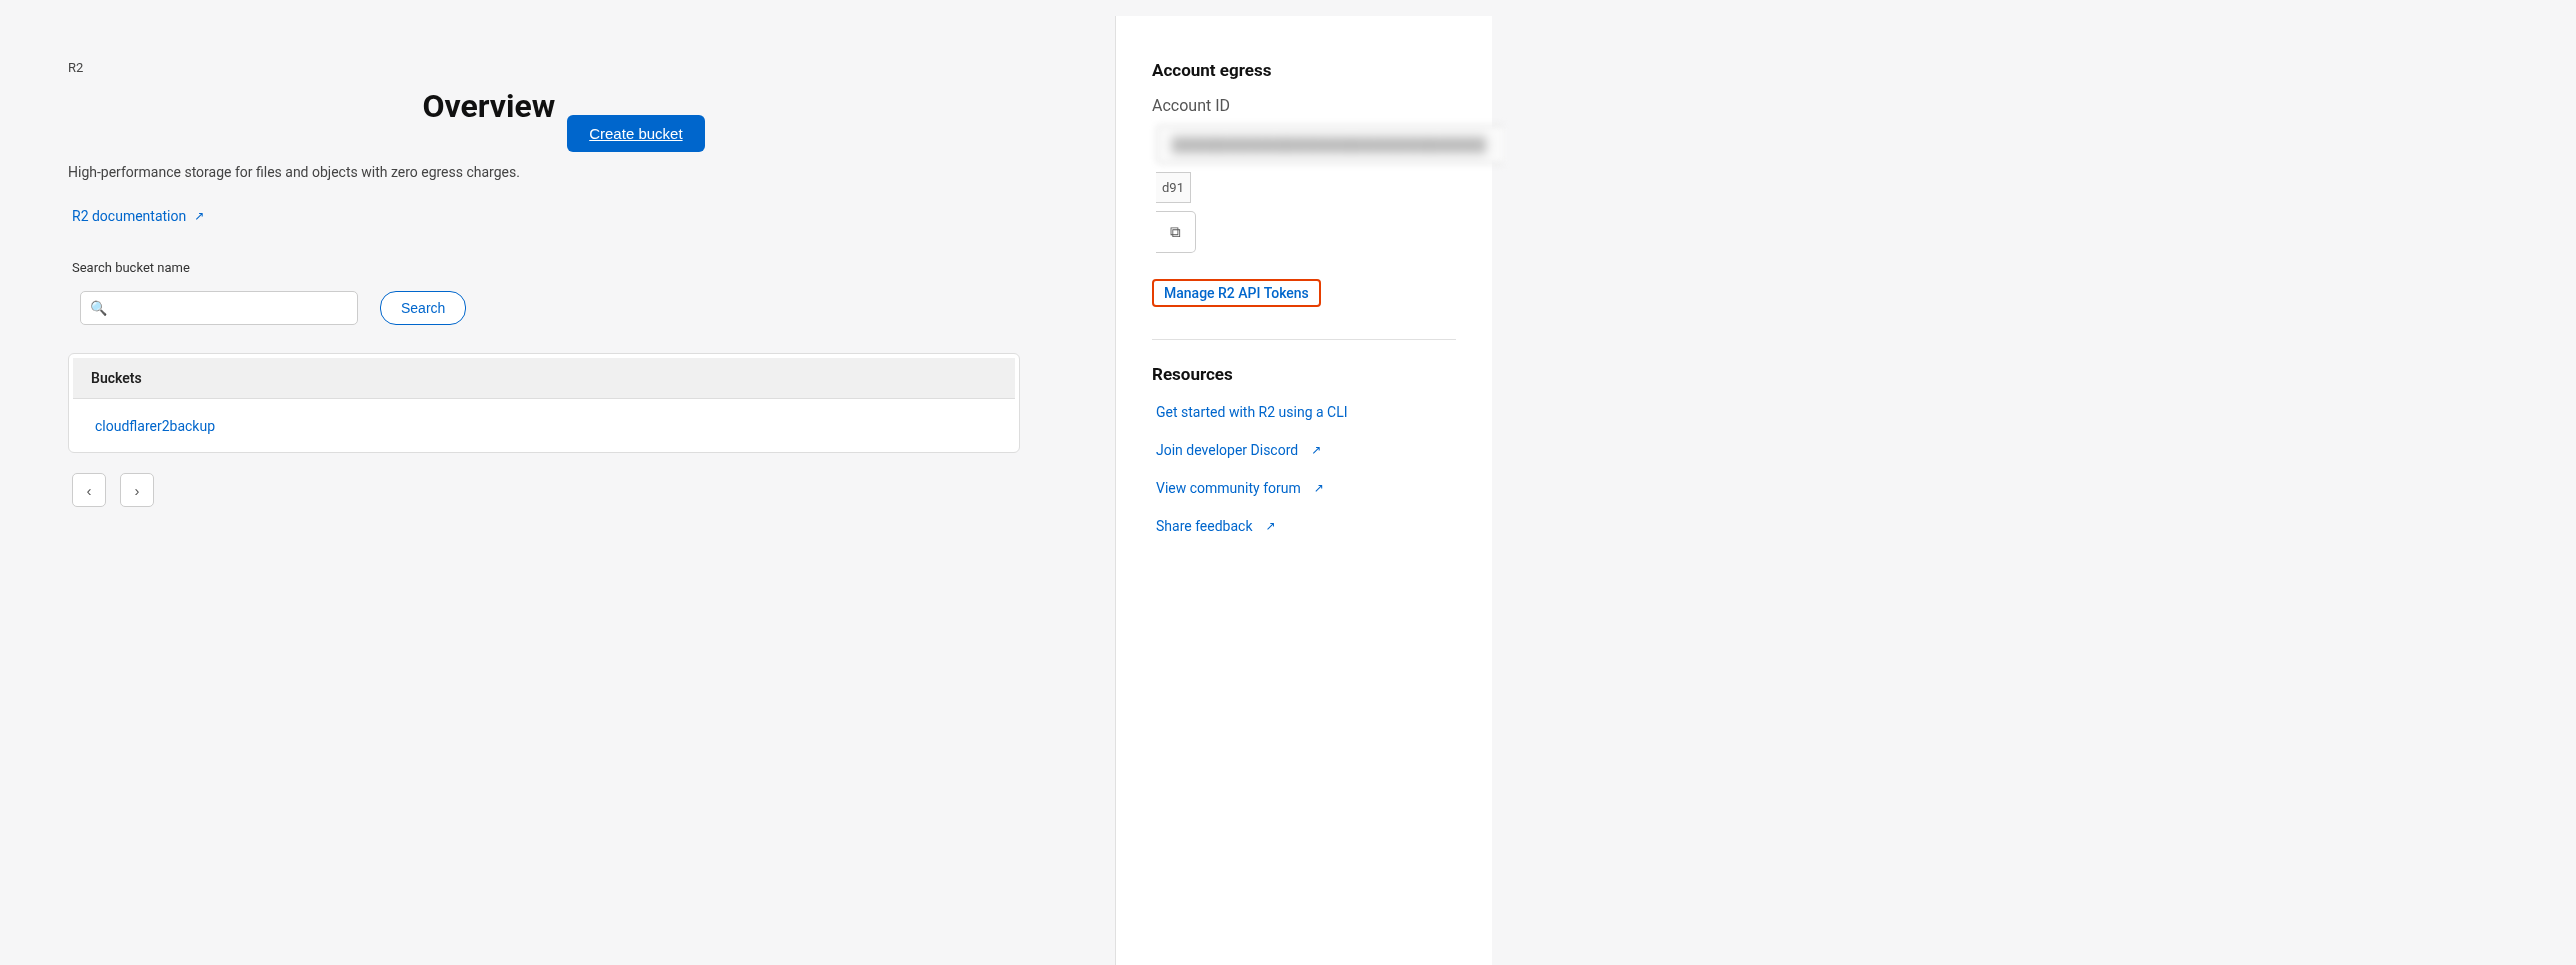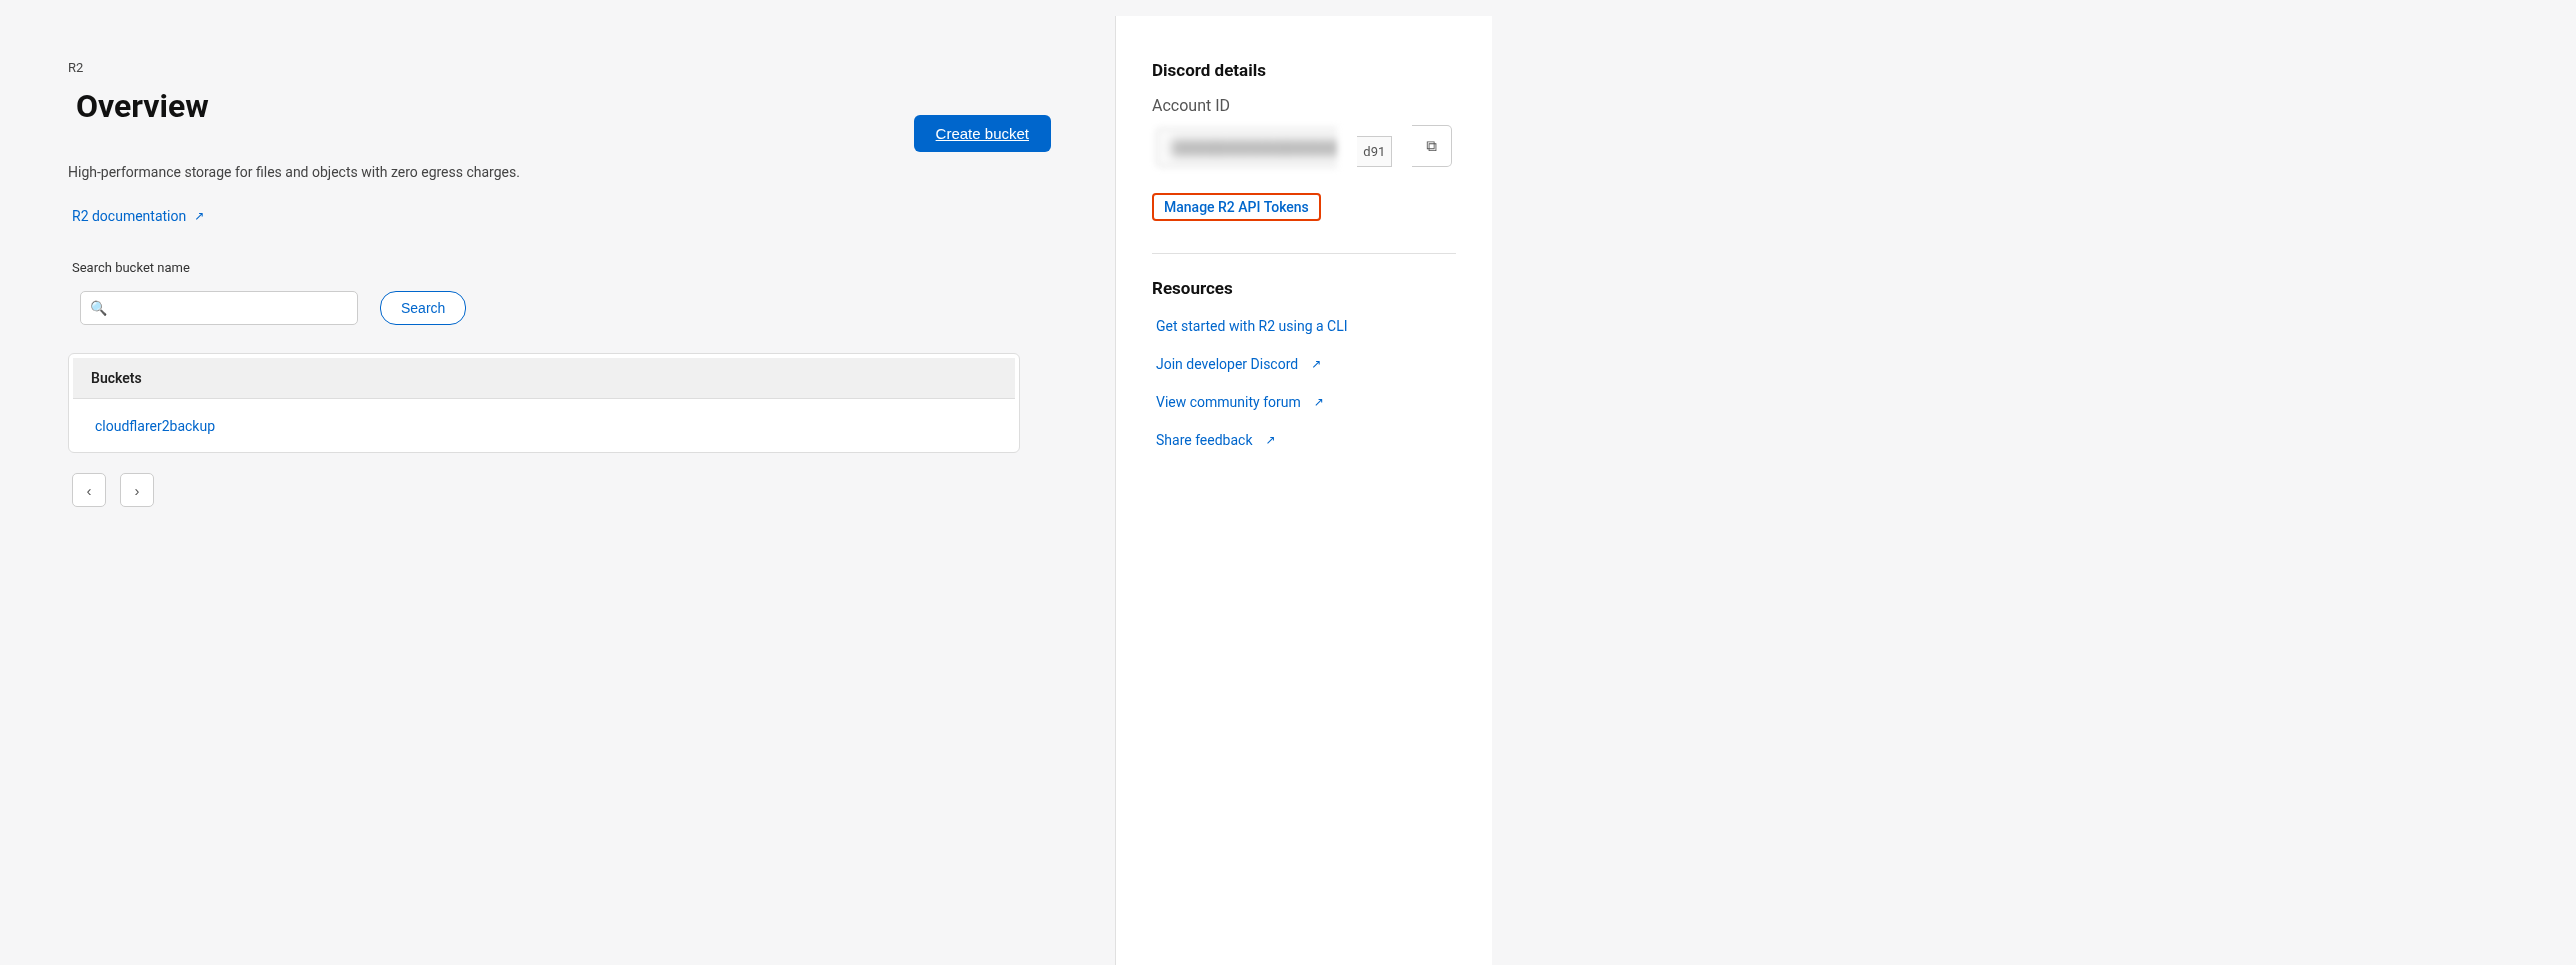"Discord details" div.account-details-title { text: Discord details -> Account egress }
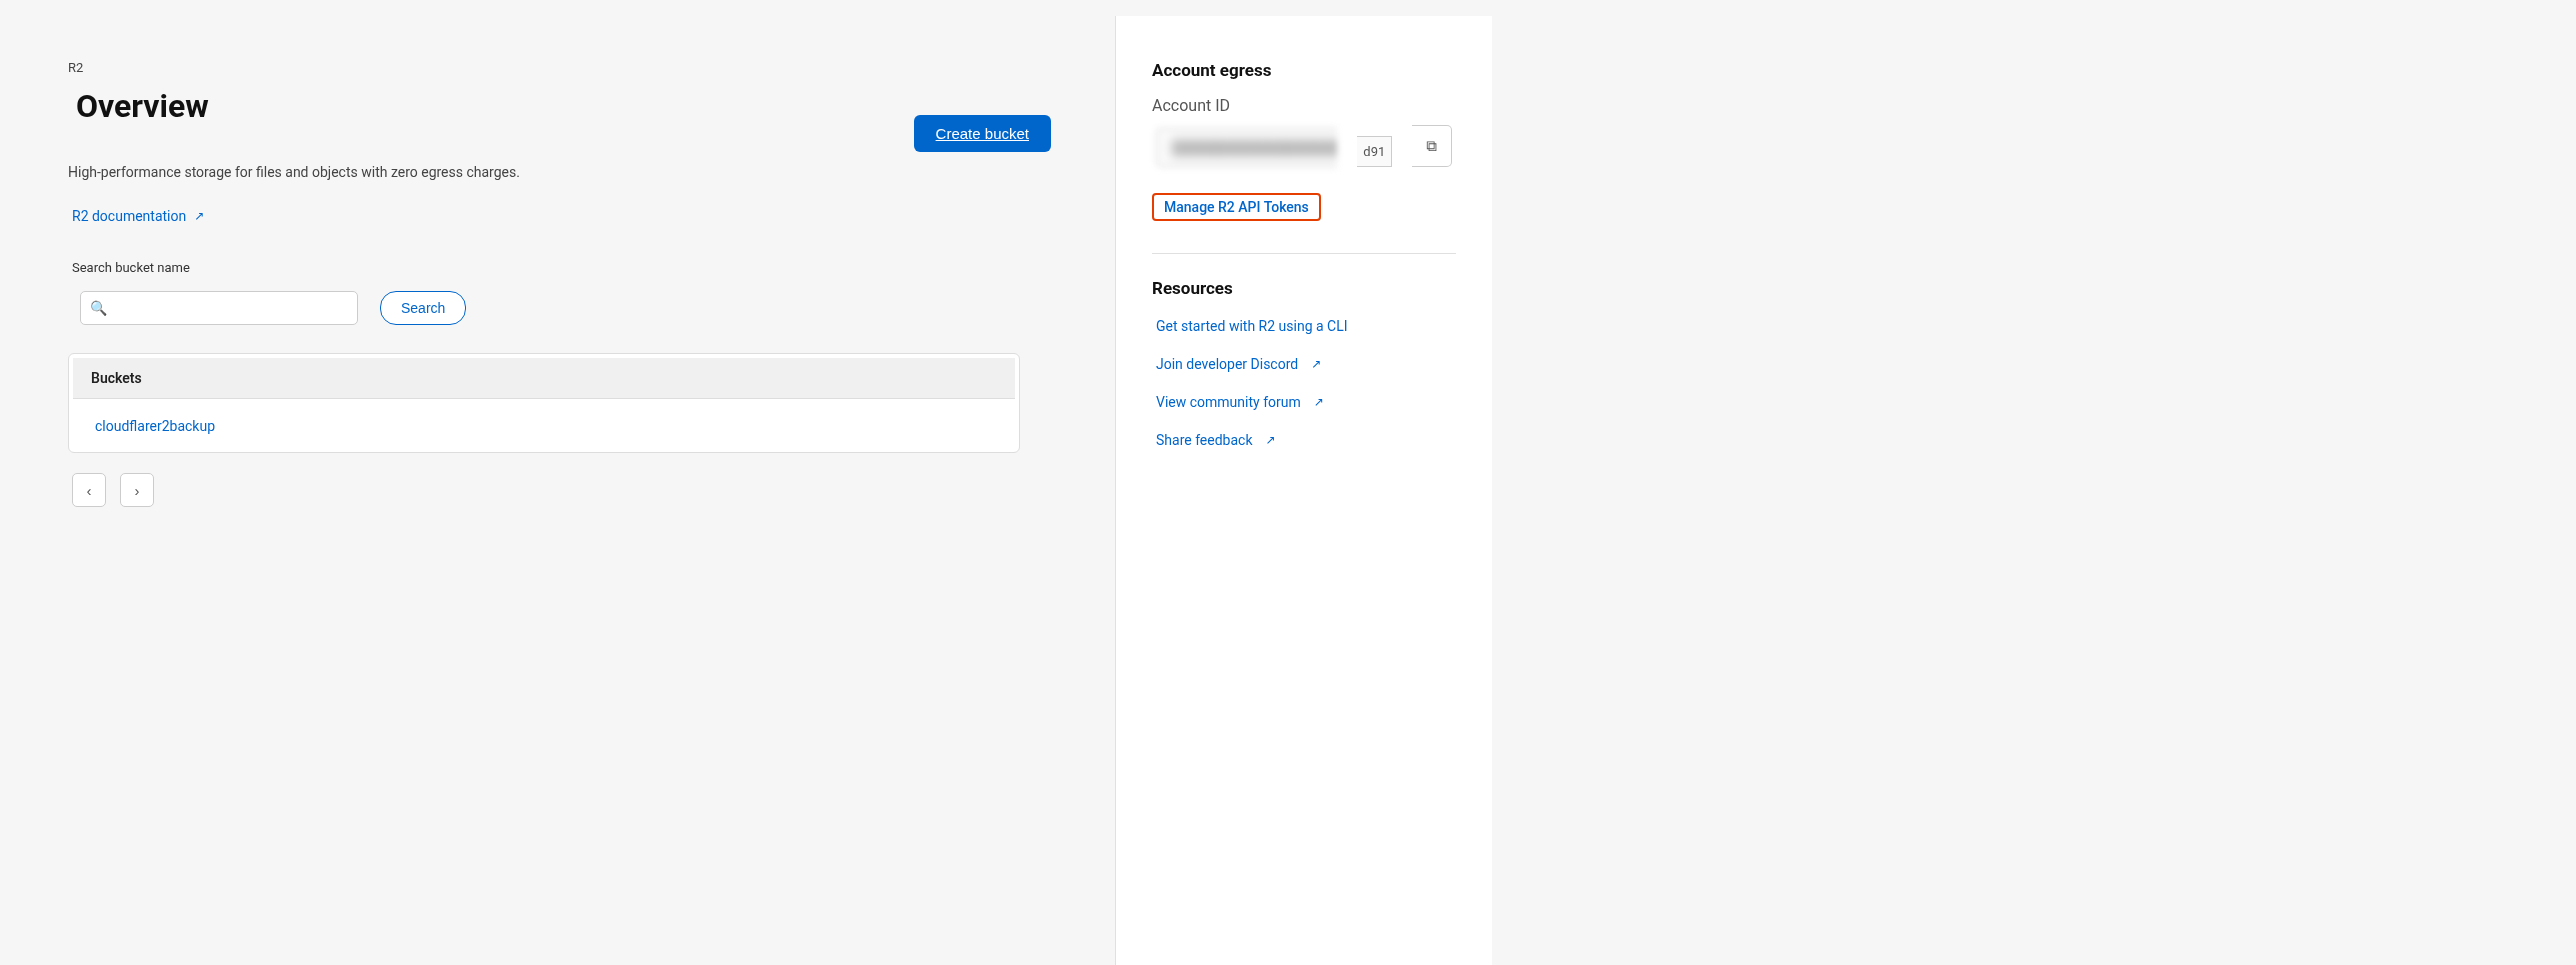"Overview" .page-header-row { justify-content: space-between -> center }
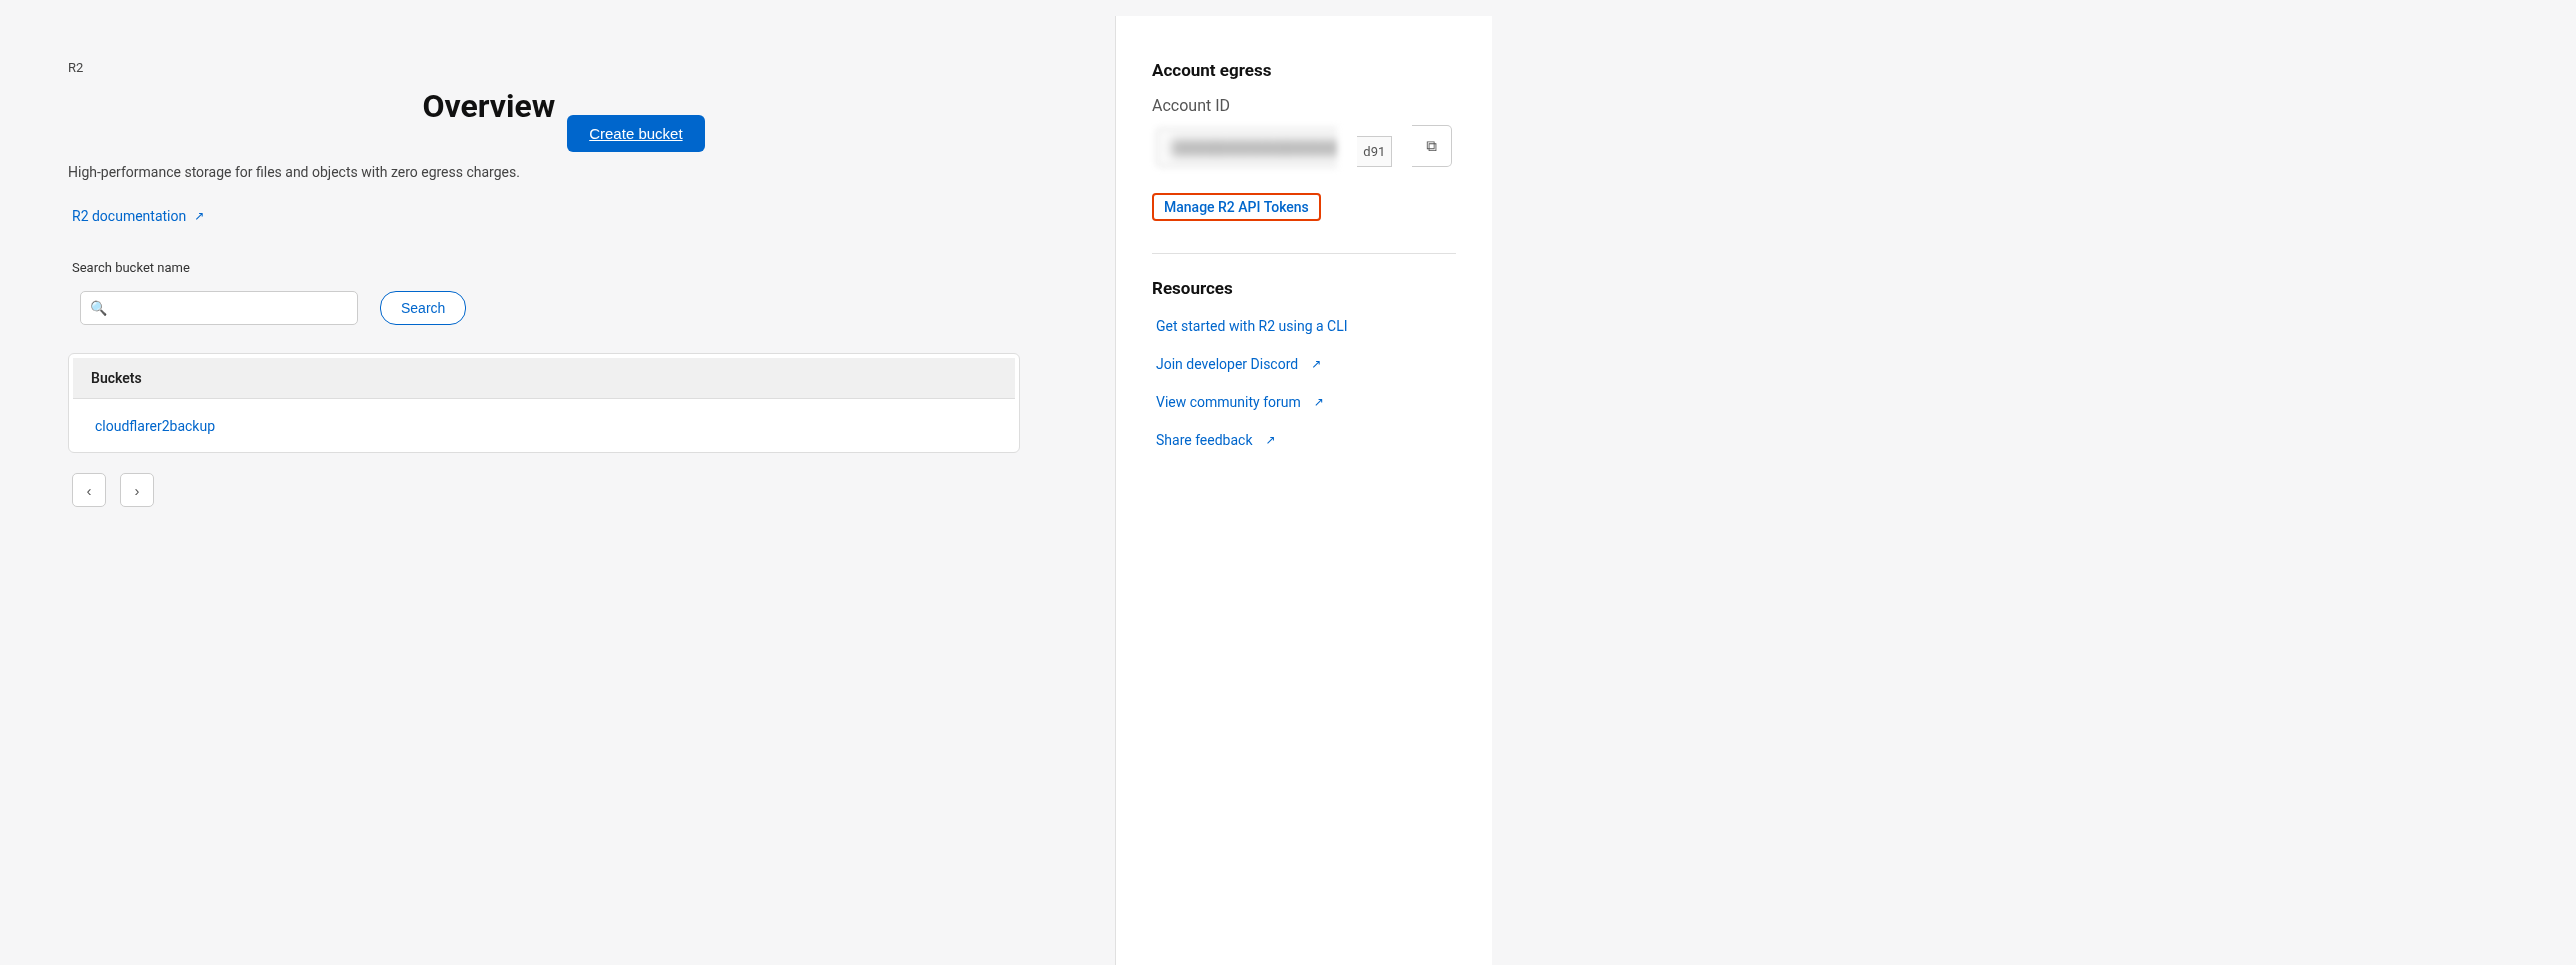"d91" .account-id-row { align-items: flex-end -> flex-start; flex-direction: none -> column; gap: 12px -> 0 }
